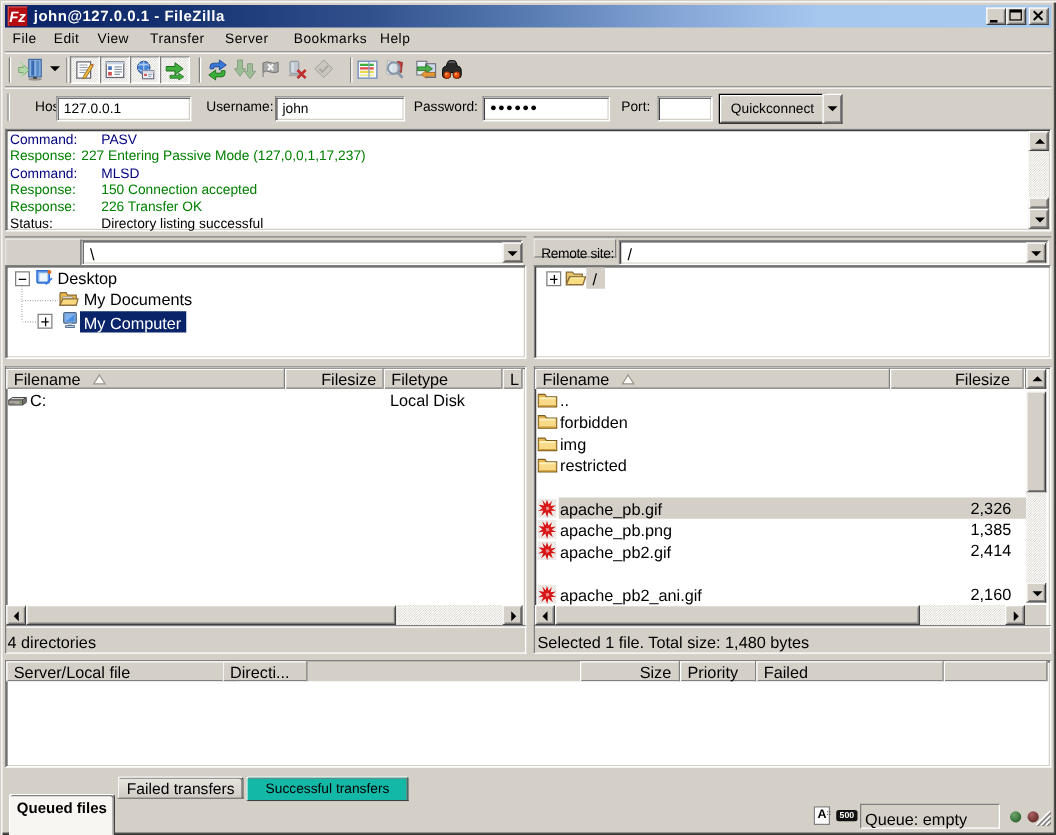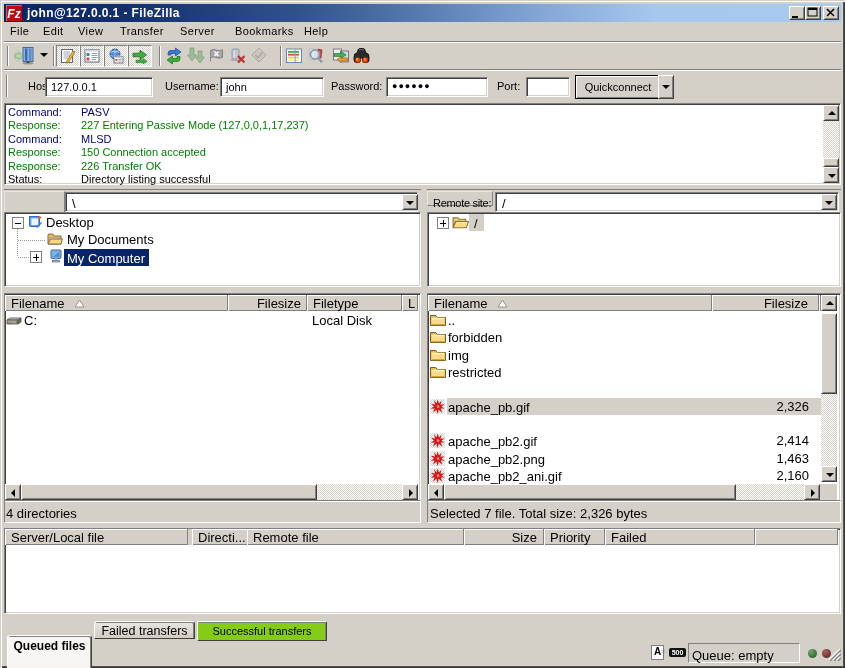"227 Entering Passive Mode" div.abs { left: 76px -> 60px }
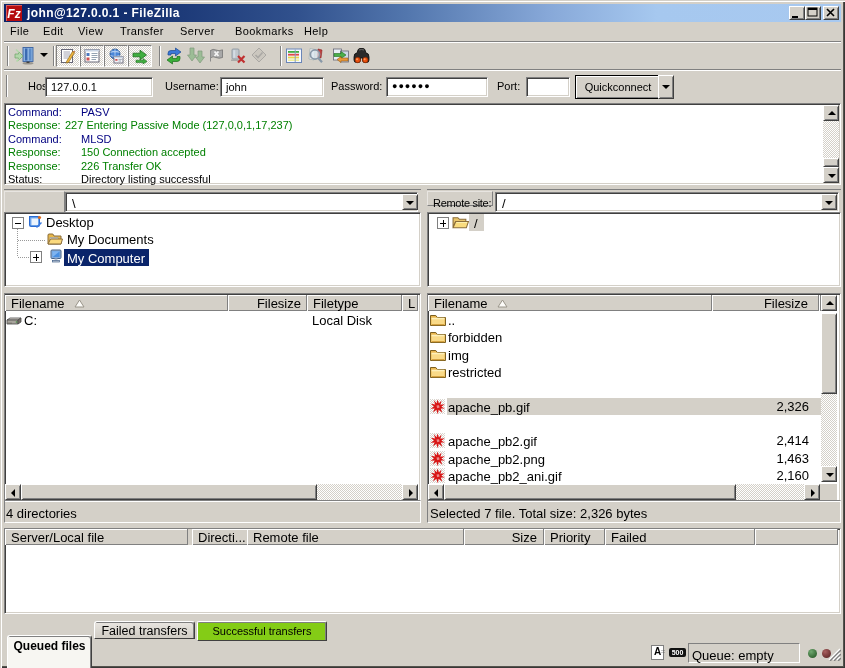"apache_pb.png" div.rrow { html: none -> <div> <svg> <use></use> </svg> <span>apache_pb.png</span> <span>1,385</span> </div> }
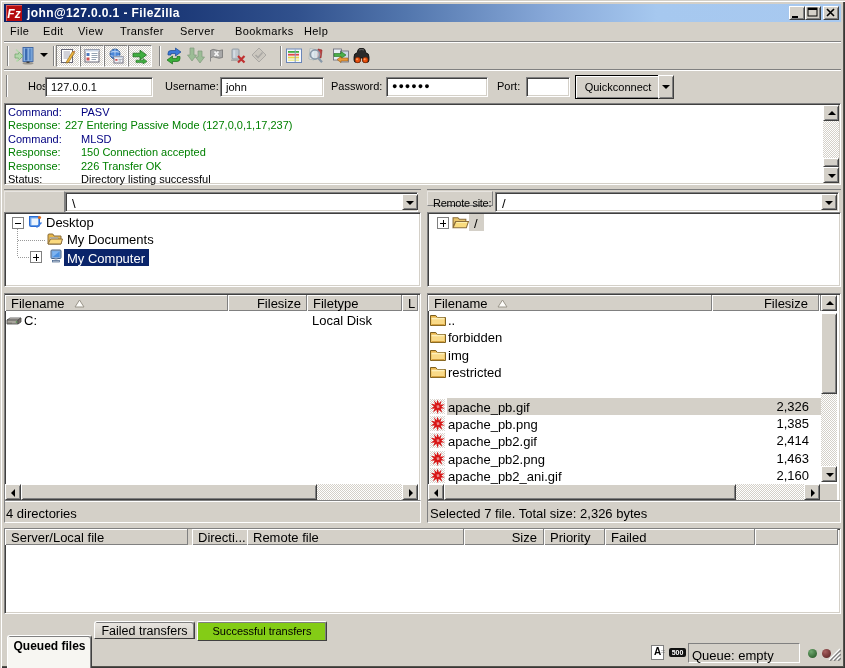"apache_pb2.png" div.rrow { html: <div> <svg> <use></use> </svg> <span>apache_pb2.png</span> <span>1,463</span> </div> -> none }
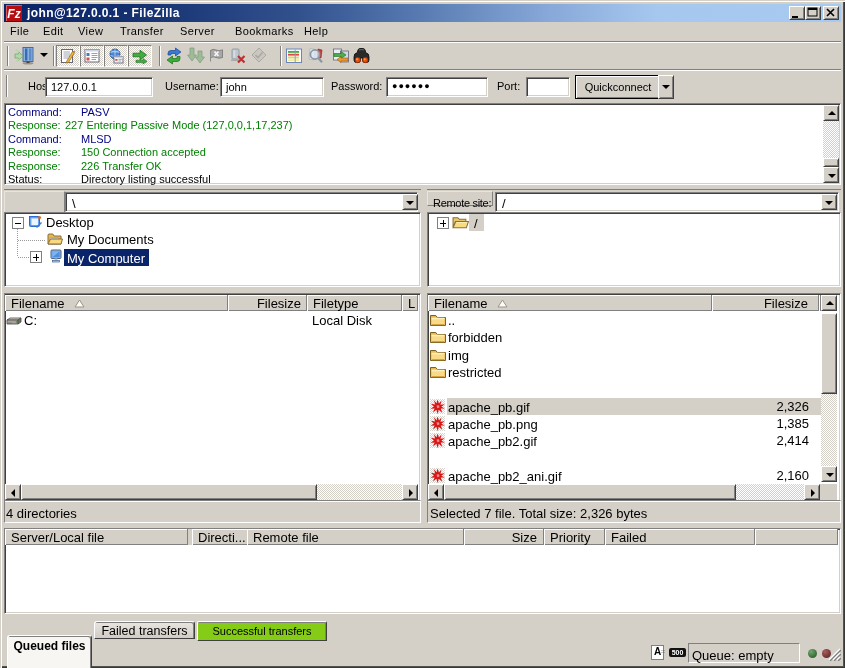"Selected 7 file. Total size:" div.abs { text: 7 file. Total size: 2,326 -> 1 file. Total size: 1,480 }
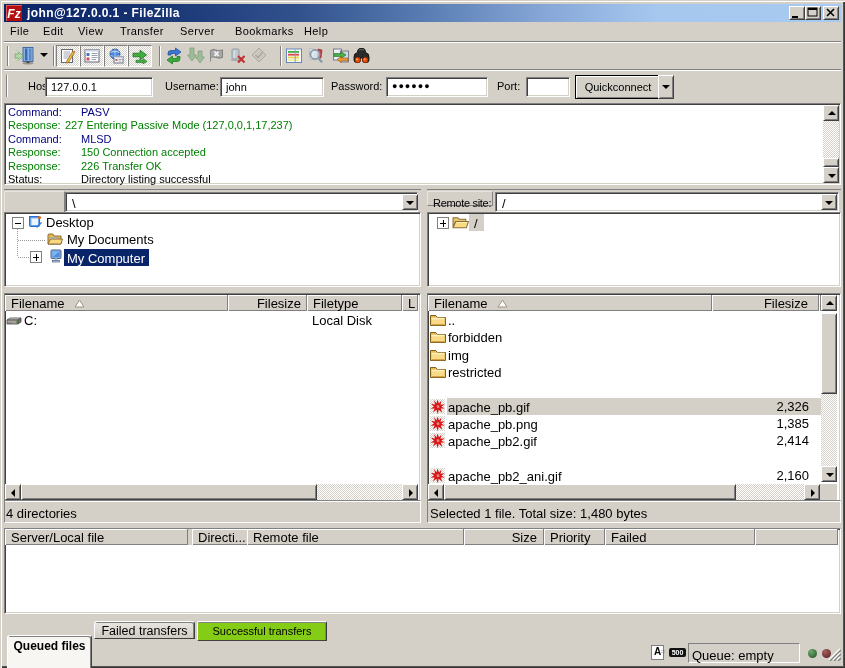"Directi..." div.hcell { left: 187px -> 173px }
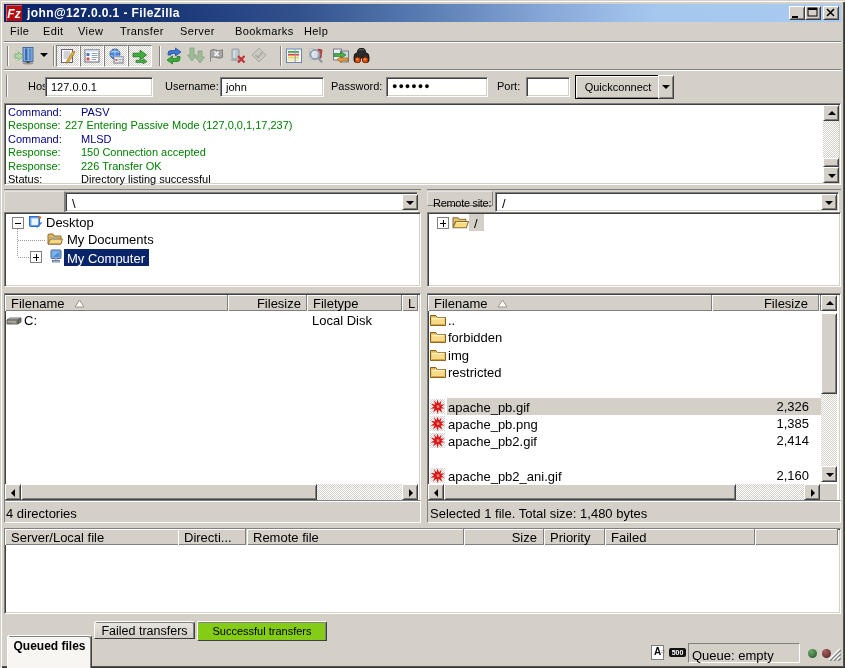"Remote file" div.hcell { html: <div>Remote file</div> -> none }
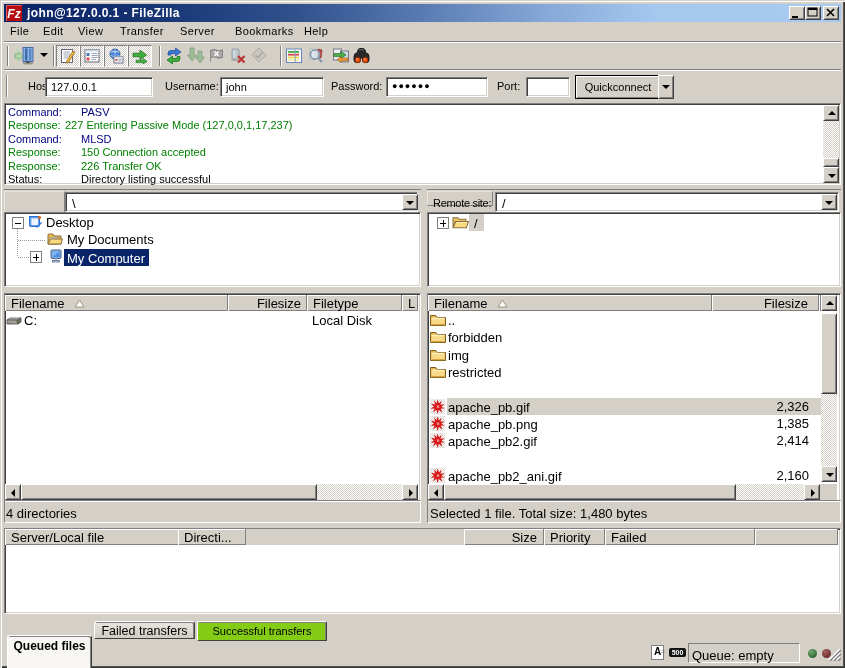"Successful transfers" div.abs { background: #84cc16 -> #14b8a6 }
